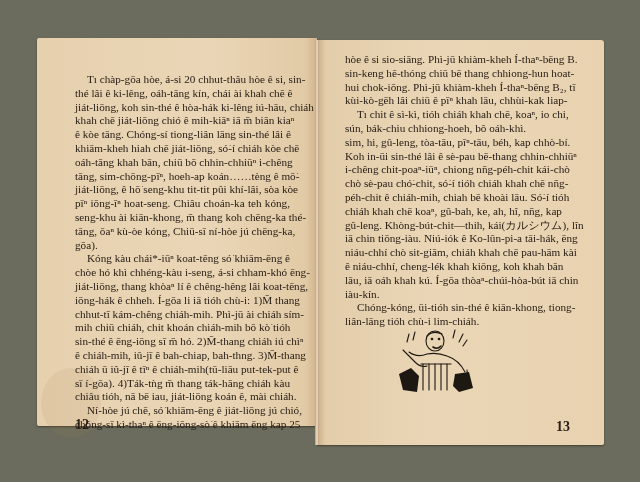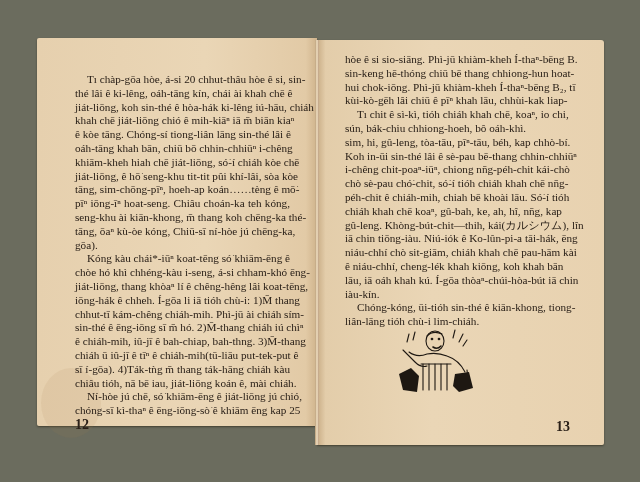"oáh-tāng khah bān, chiū bō" span.line { order: before "khiām-kheh hiah chē jiát-liōng, só͘-í" -> after "khiām-kheh hiah chē jiát-liōng, só͘-í" }
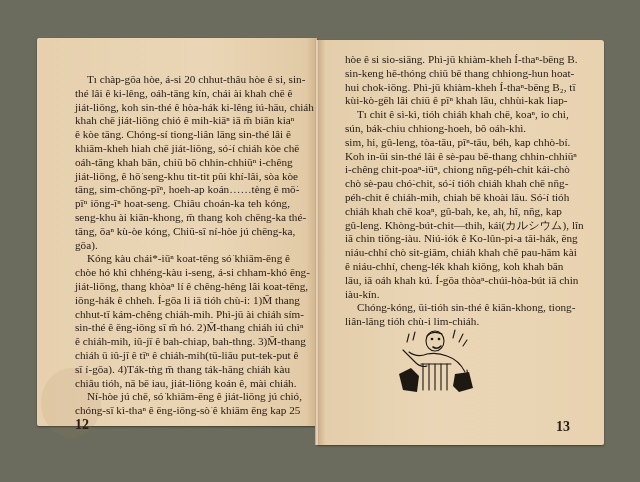"jiát-liōng, ê hō͘ seng-khu tit-tit" span.line { order: before "tāng, sim-chōng-pīⁿ, hoeh-ap koán……tèng" -> after "tāng, sim-chōng-pīⁿ, hoeh-ap koán……tèng" }
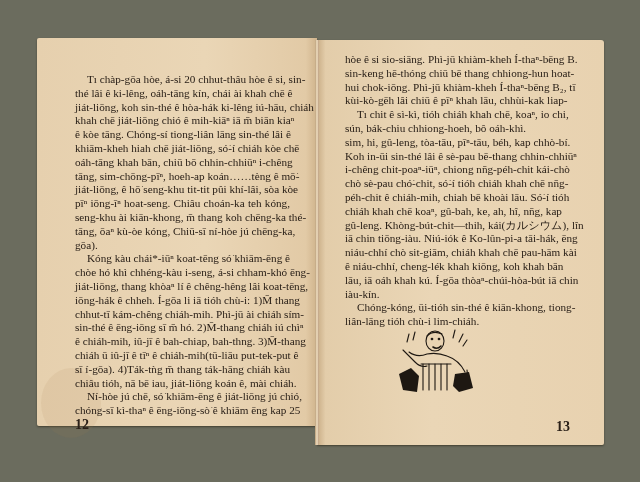"mih chiū chiáh, chit khoán" span.line { html: none -> <span>mih chiū chiáh, chit khoán chiáh-mih bō kò͘ tióh</span> }
